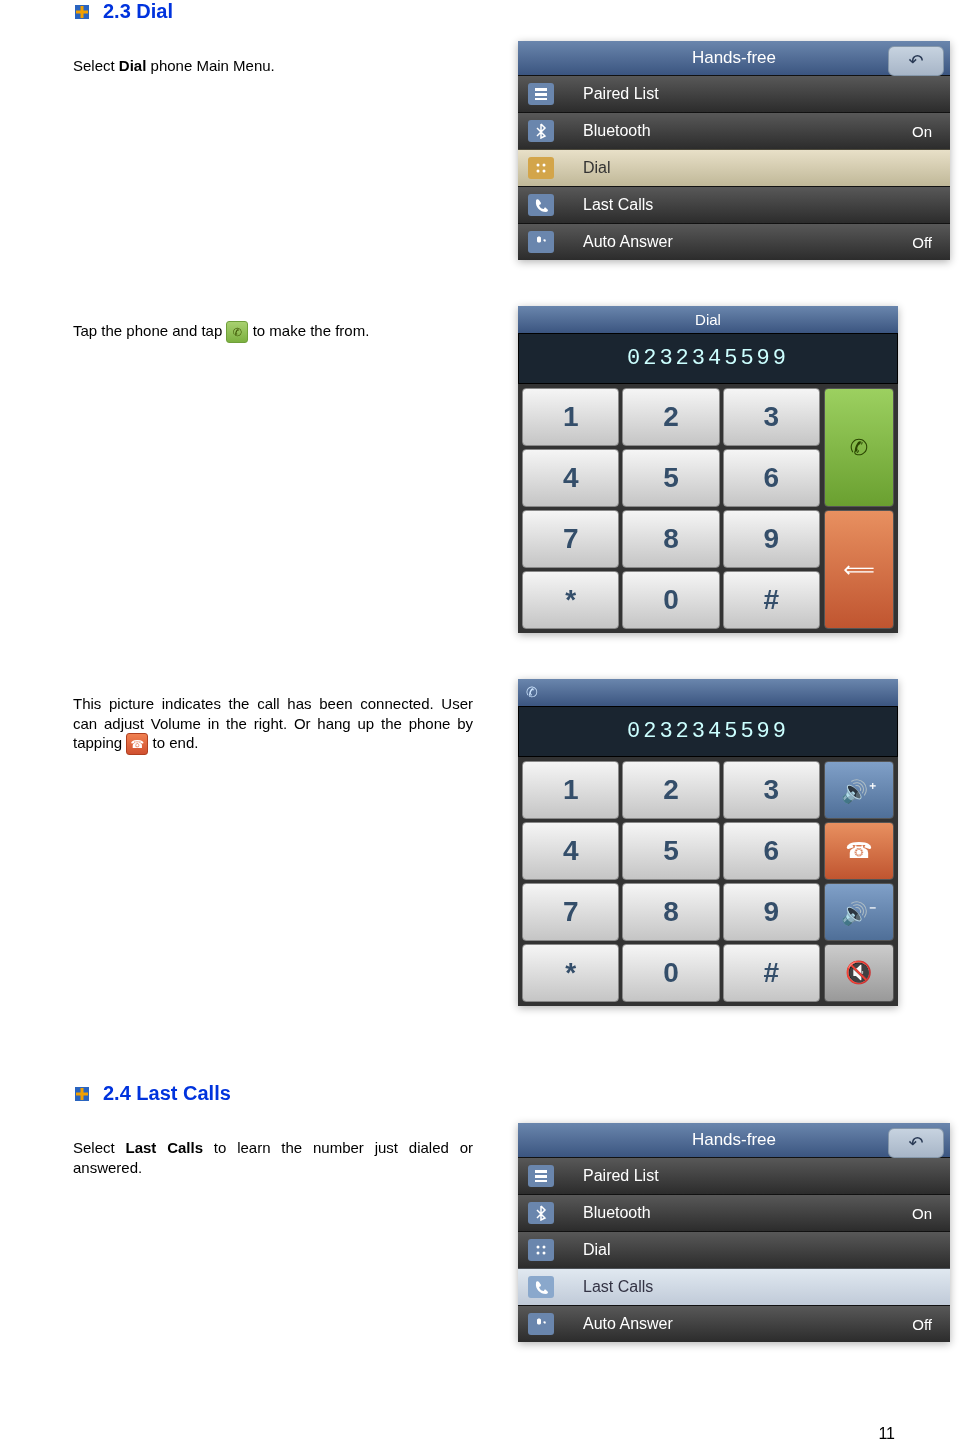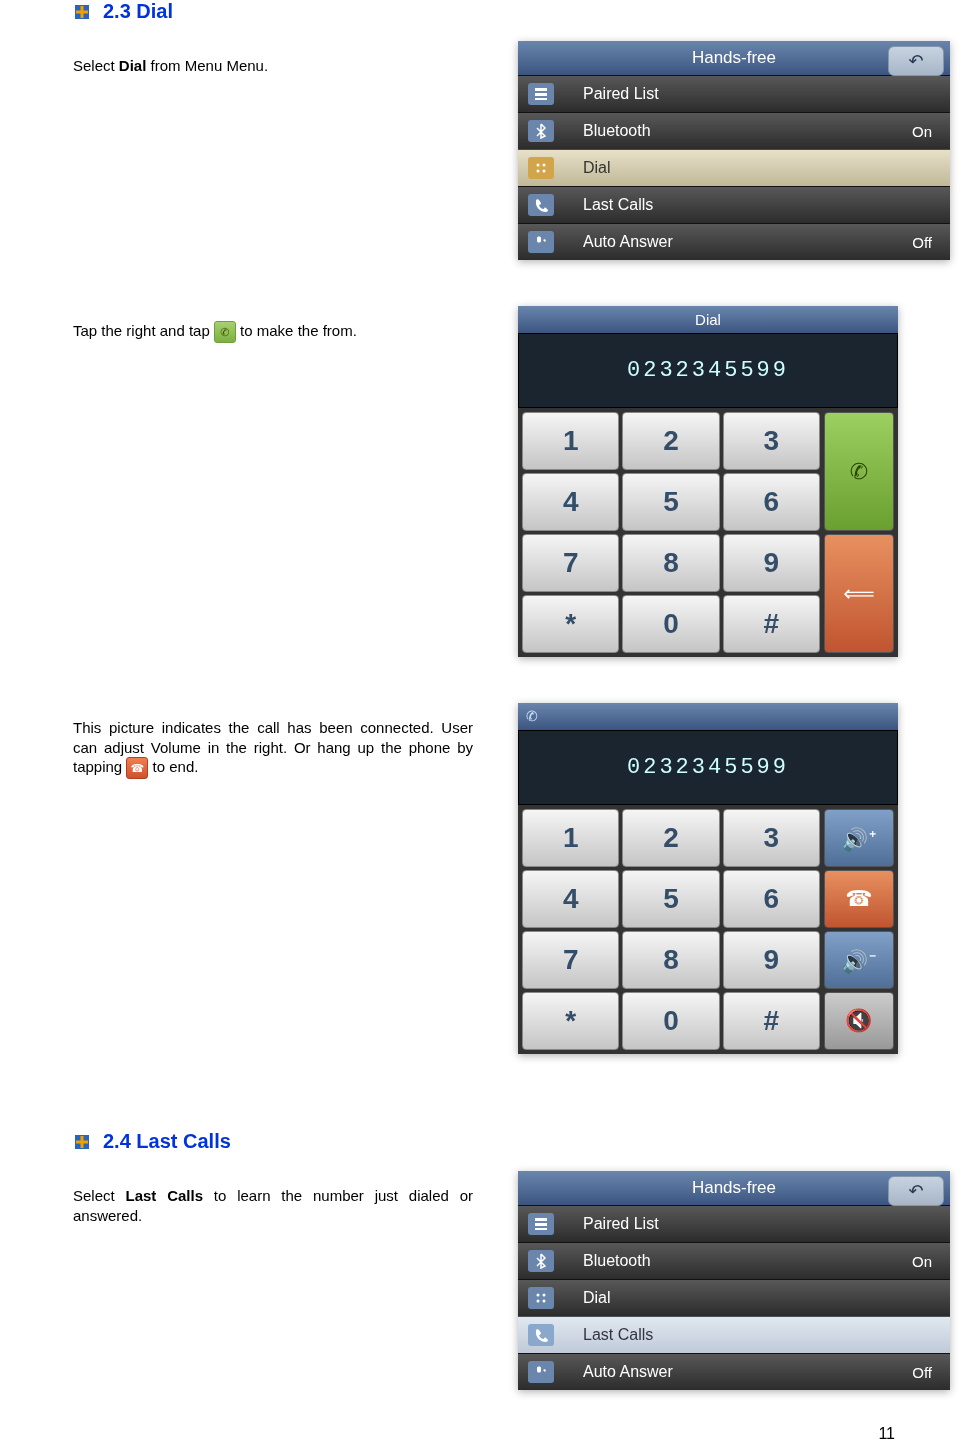"from Menu Menu." span { text: from Menu -> phone Main }
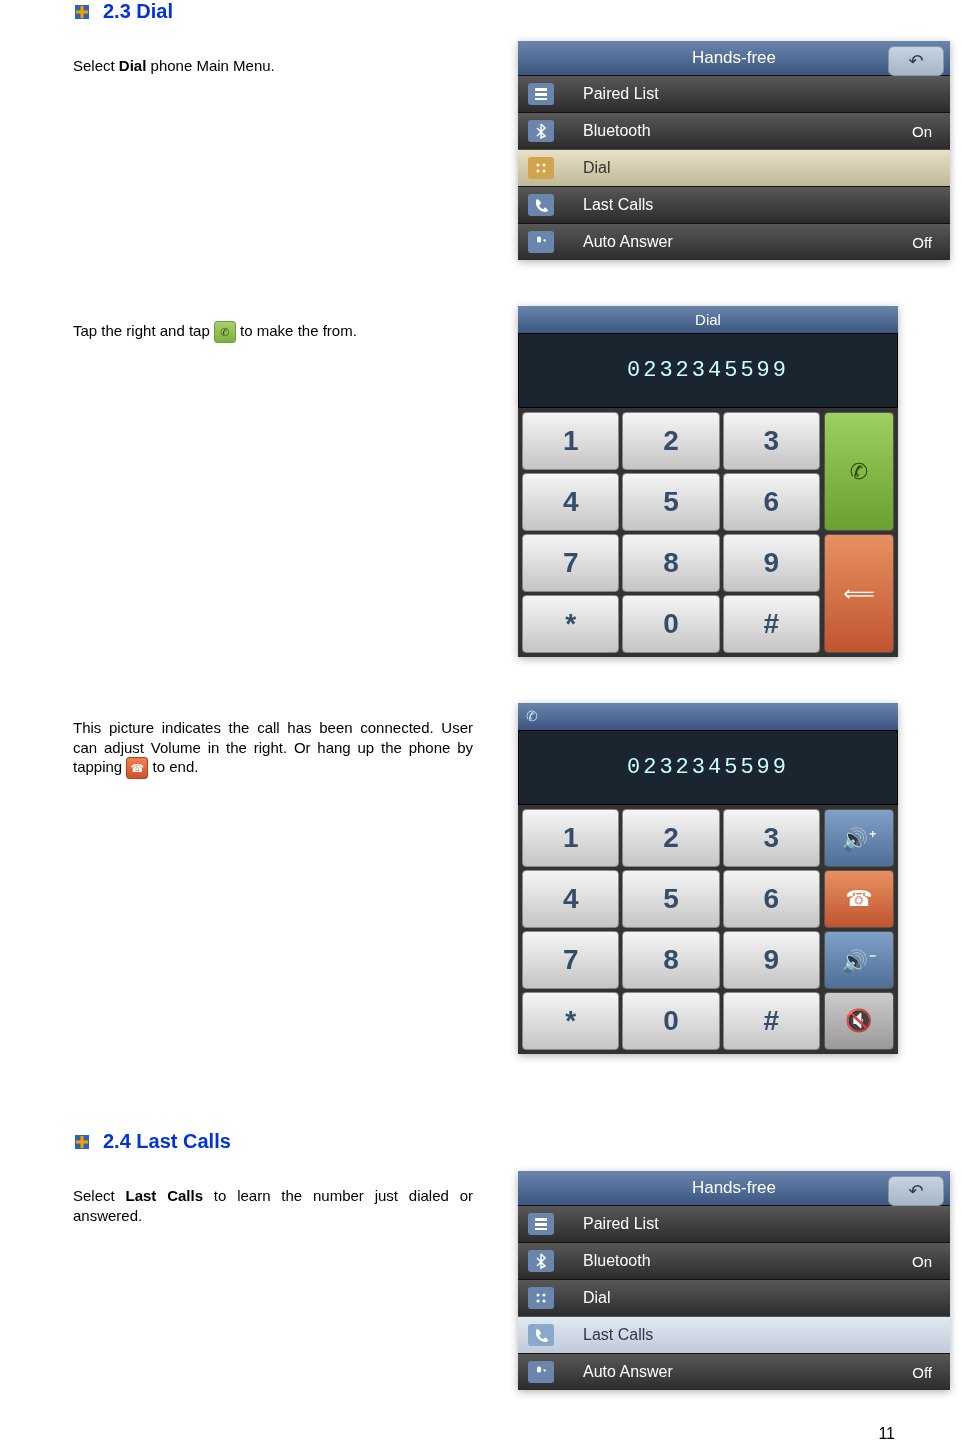"Tap the right and tap" span { text: right -> phone }
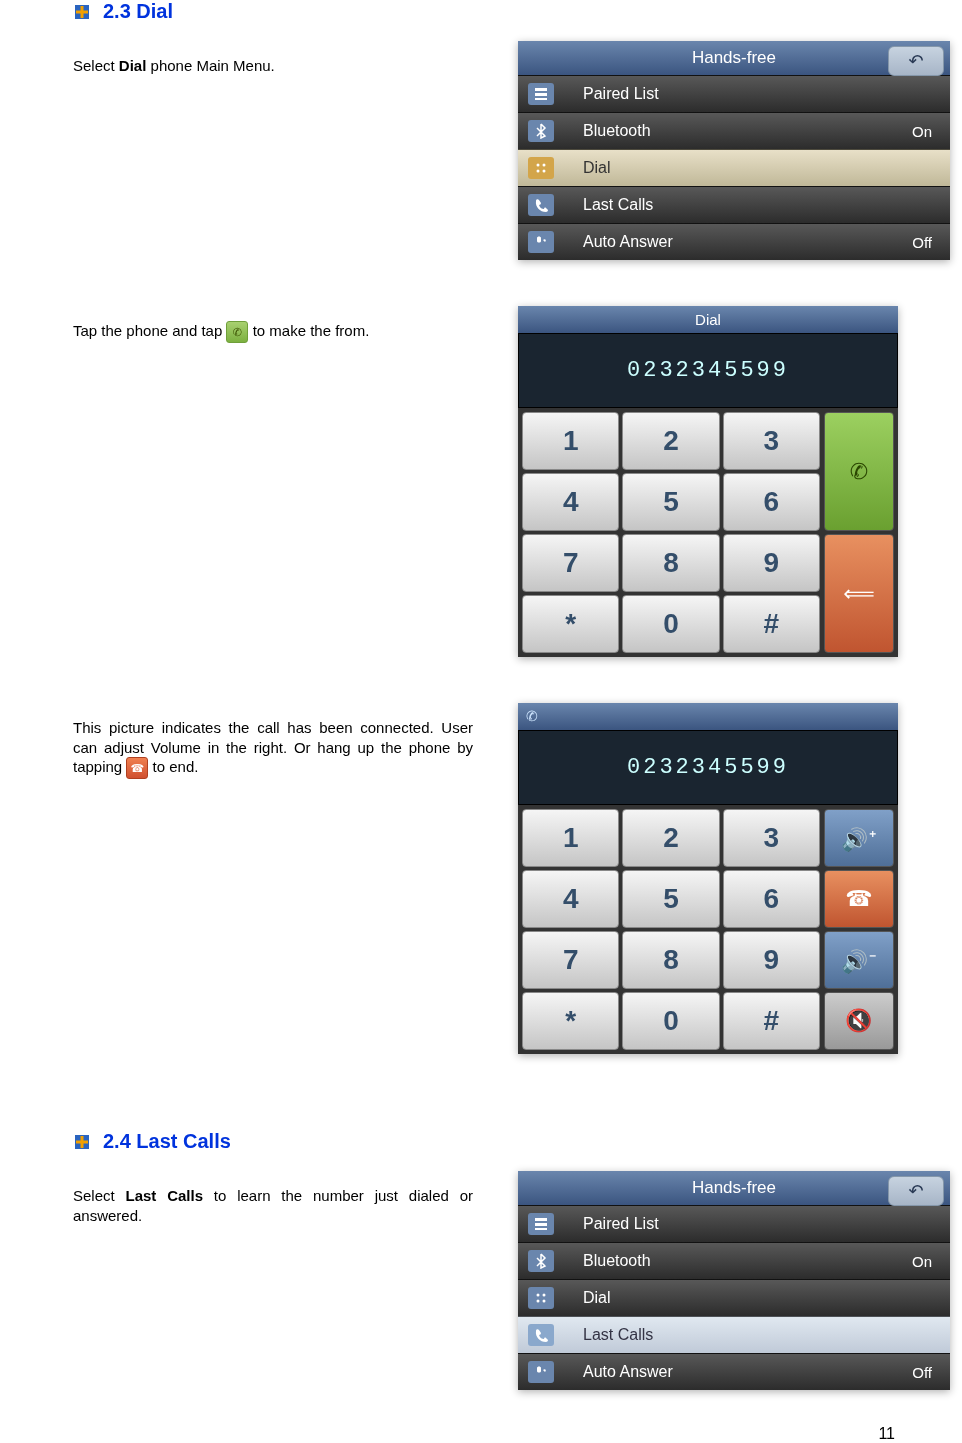"0232345599" .dial-display { padding: 24px 0 -> 12px 0 }
